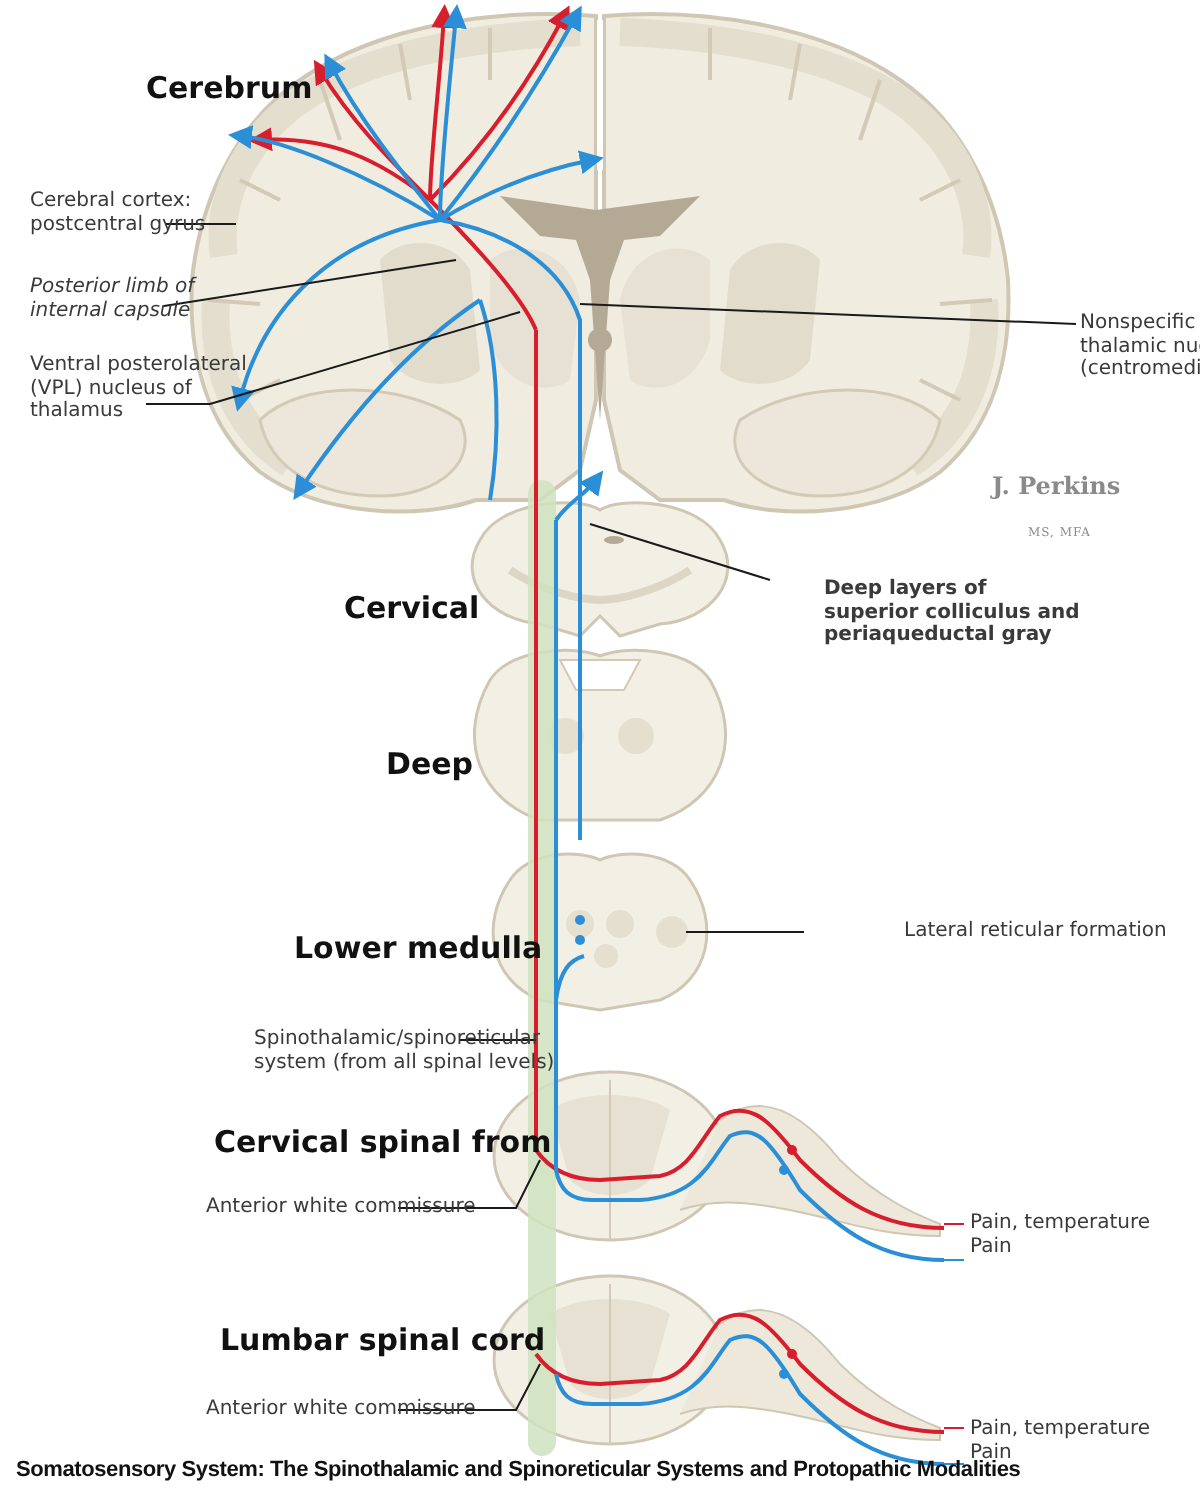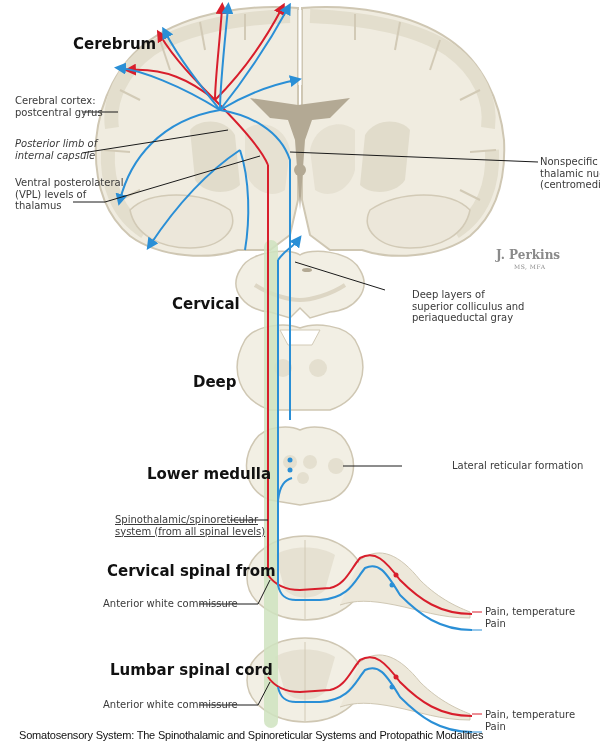"Ventral posterolateral" div.lbl { text: levels -> nucleus }
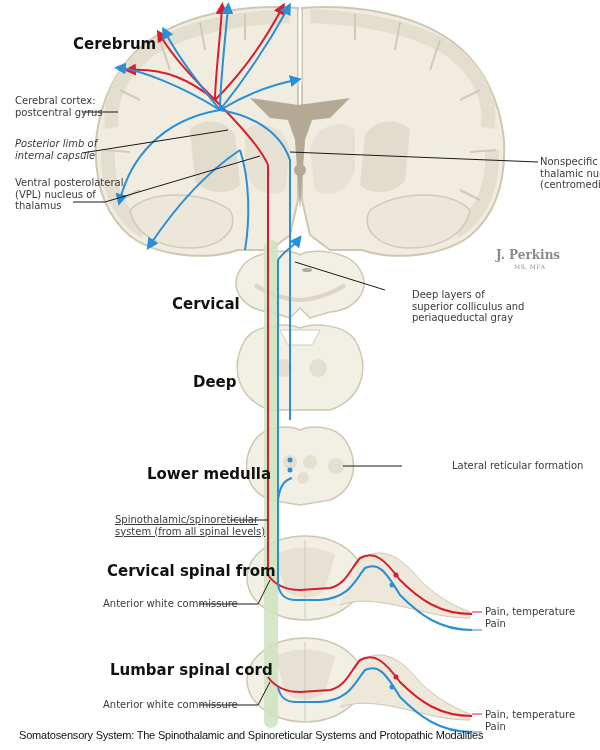"J. Perkins" div.credit-name { top: 248px -> 236px }
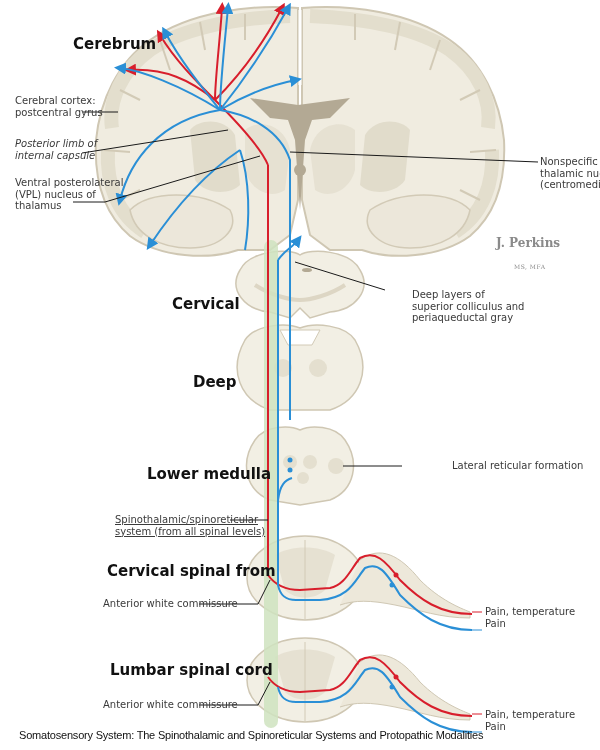"Deep layers of" div.lbl { font-weight: none -> bold }
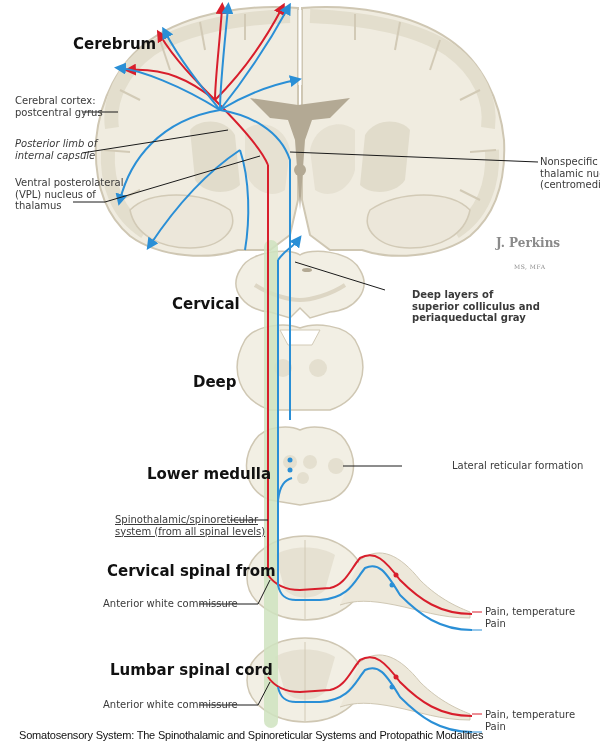"Spinothalamic/spinoreticular" div.lbl { left: 115px -> 127px; text-decoration: underline -> none }
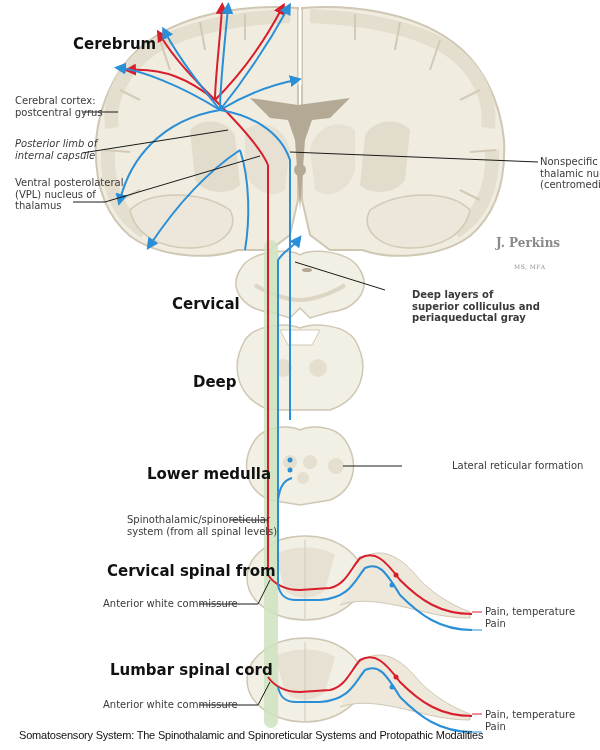"Somatosensory System: The Spinothalamic" .caption { font-weight: normal -> bold; left: 19px -> 8px }
